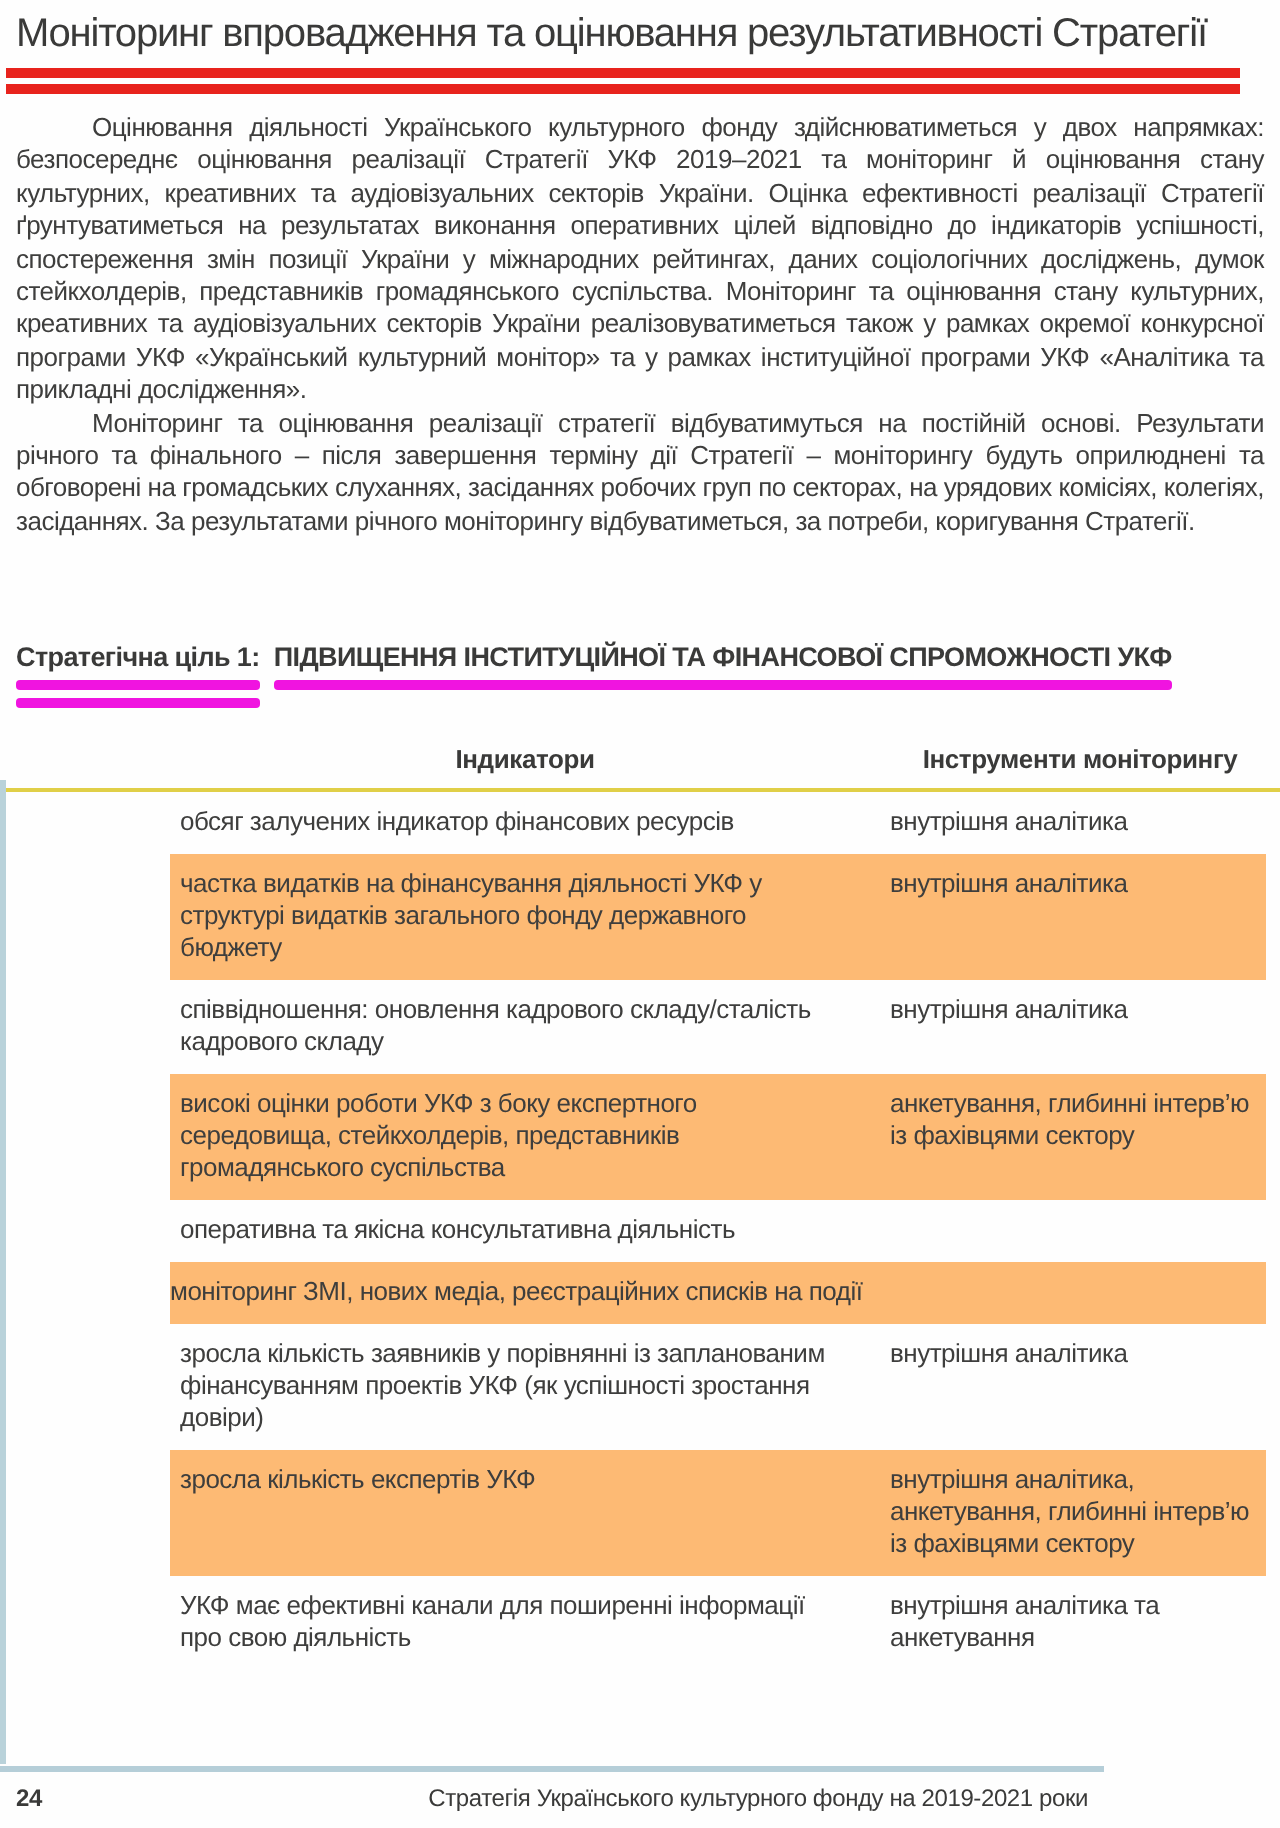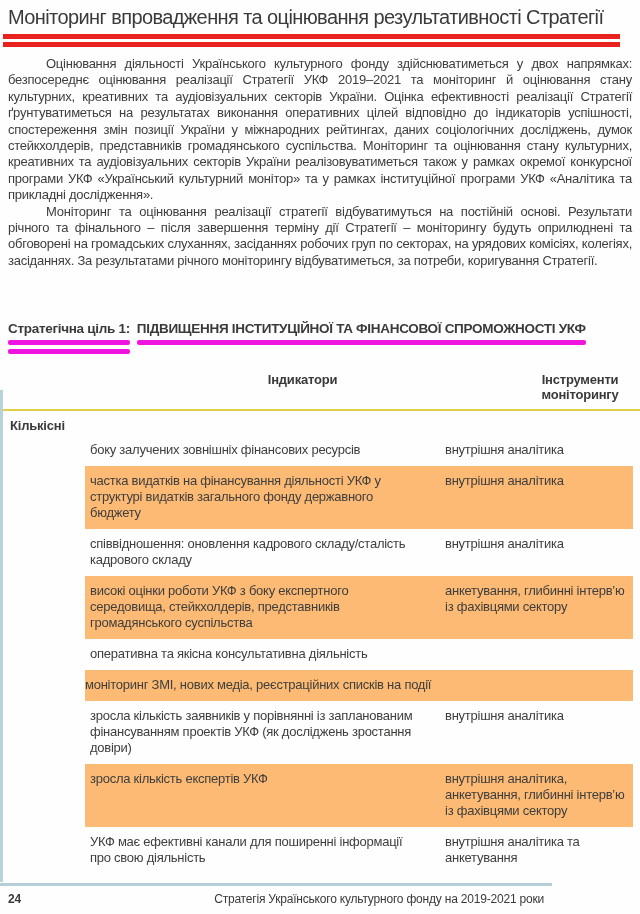"Індикатори" .table-head { gap: 40px -> none }
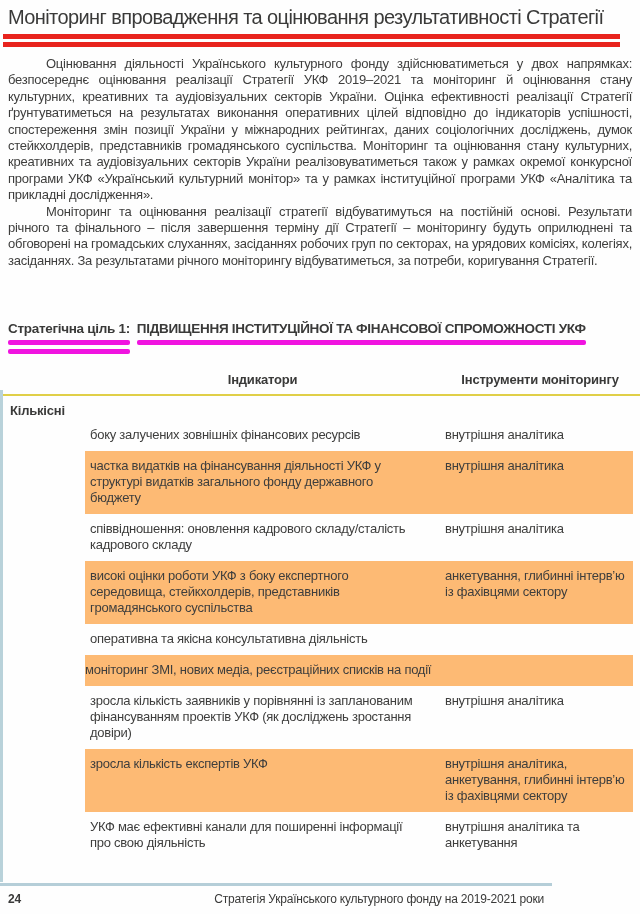"Кількісні" div.group-label { html: <div>Кількісні</div> -> none }
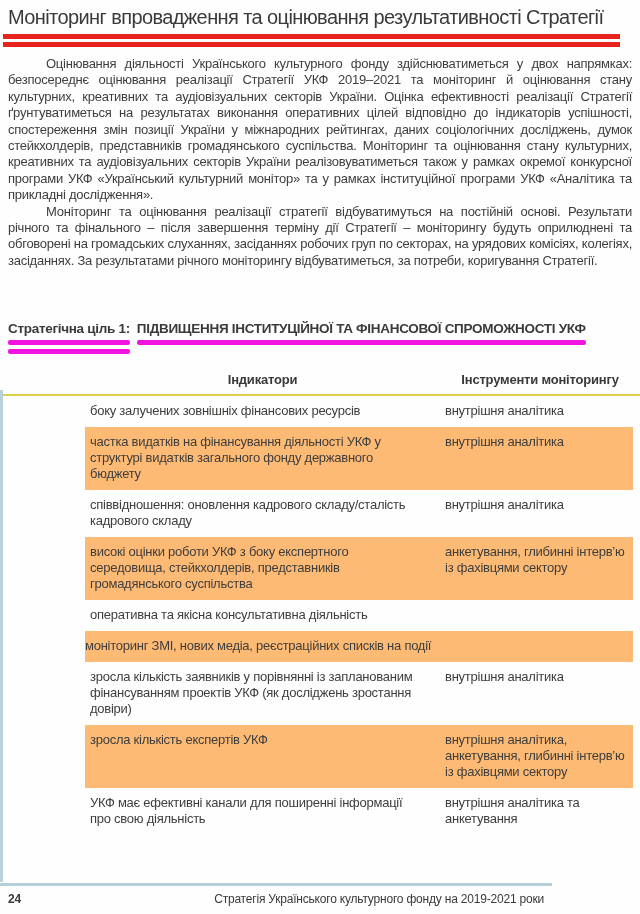"боку залучених зовнішніх фінансових" div.ind { text: боку залучених зовнішніх -> обсяг залучених індикатор }
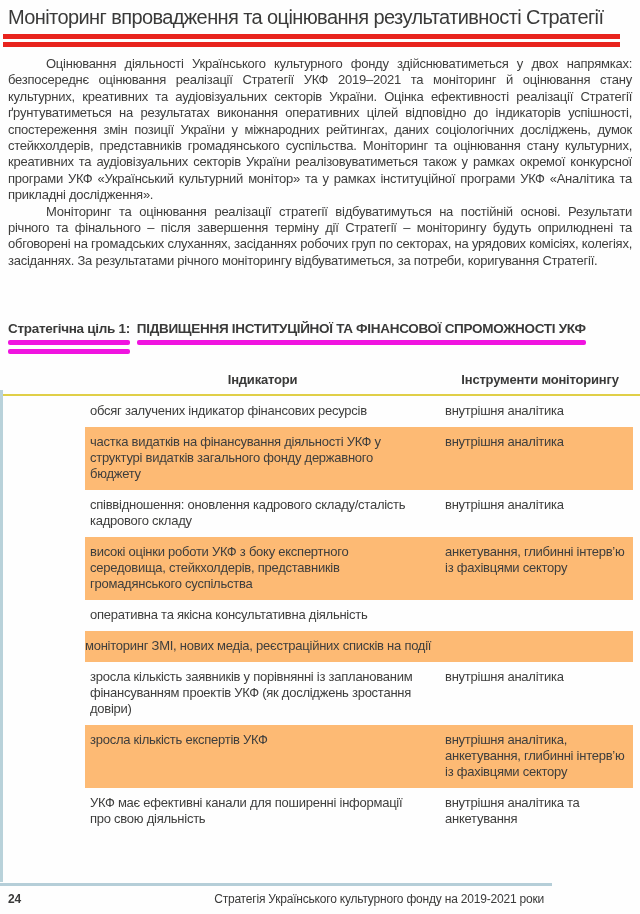"зросла кількість заявників у порівнянні" div.ind { text: досліджень -> успішності }
